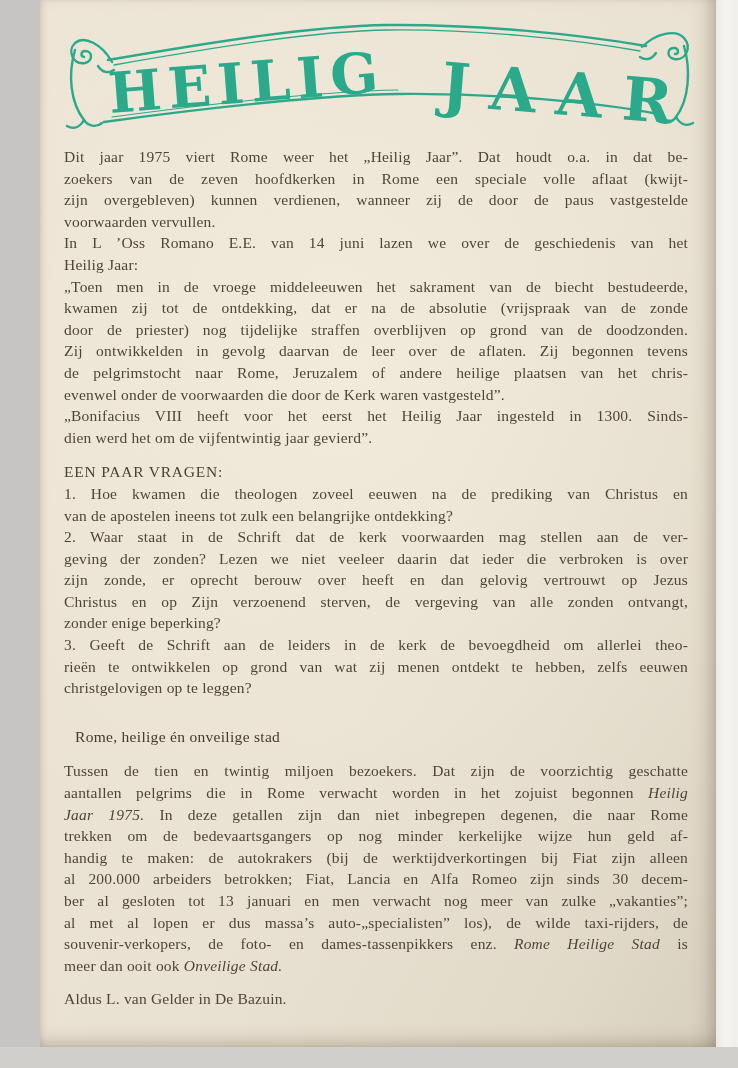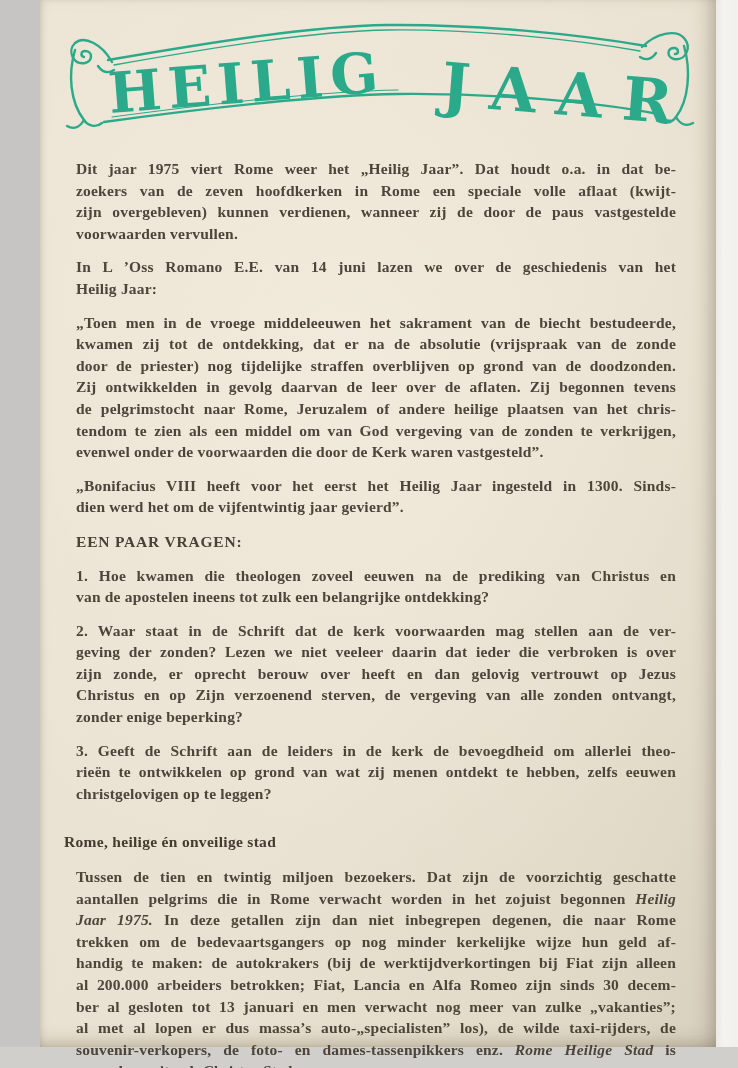"Dit jaar 1975 viert Rome" .block { font-weight: bold -> none; margin: 12px -> 0 }
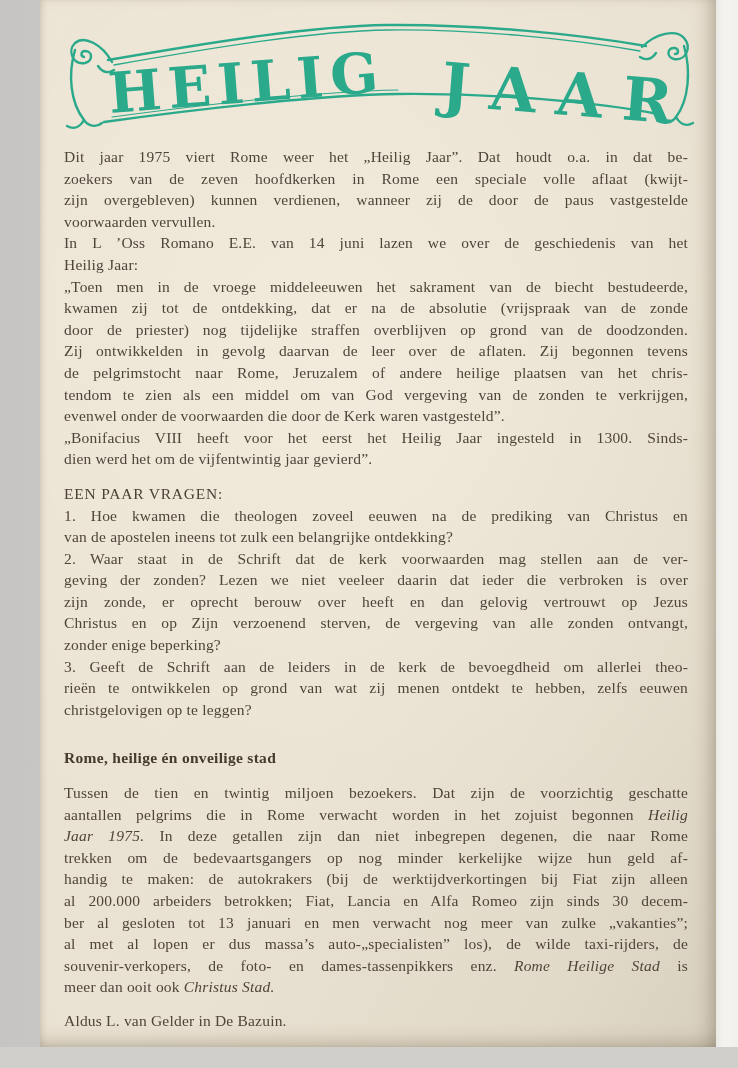"tendom te zien als een" div.line { html: <div>tendom te zien als een middel om van God vergeving van de zonden te verkrijgen,</div> -> none }
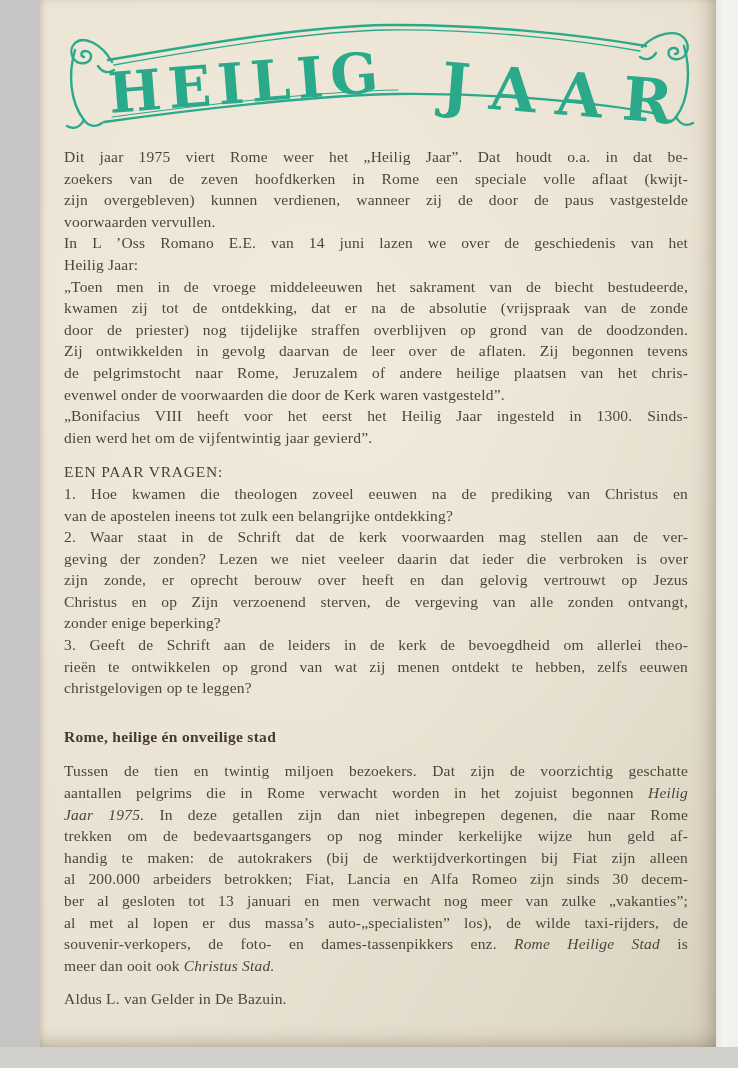"Rome, heilige én onveilige stad" .heading-bold { font-weight: bold -> normal; margin: 27px 0 13px -> 27px 11px 13px }
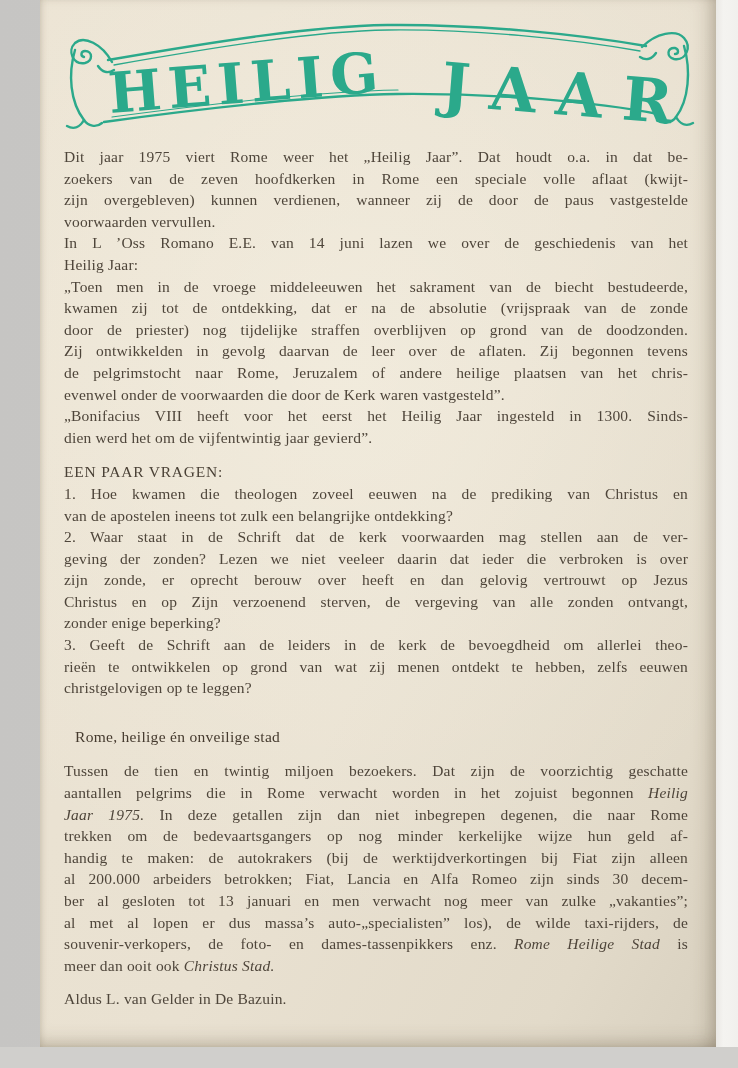"Christus Stad." span.it { text: Christus -> Onveilige }
